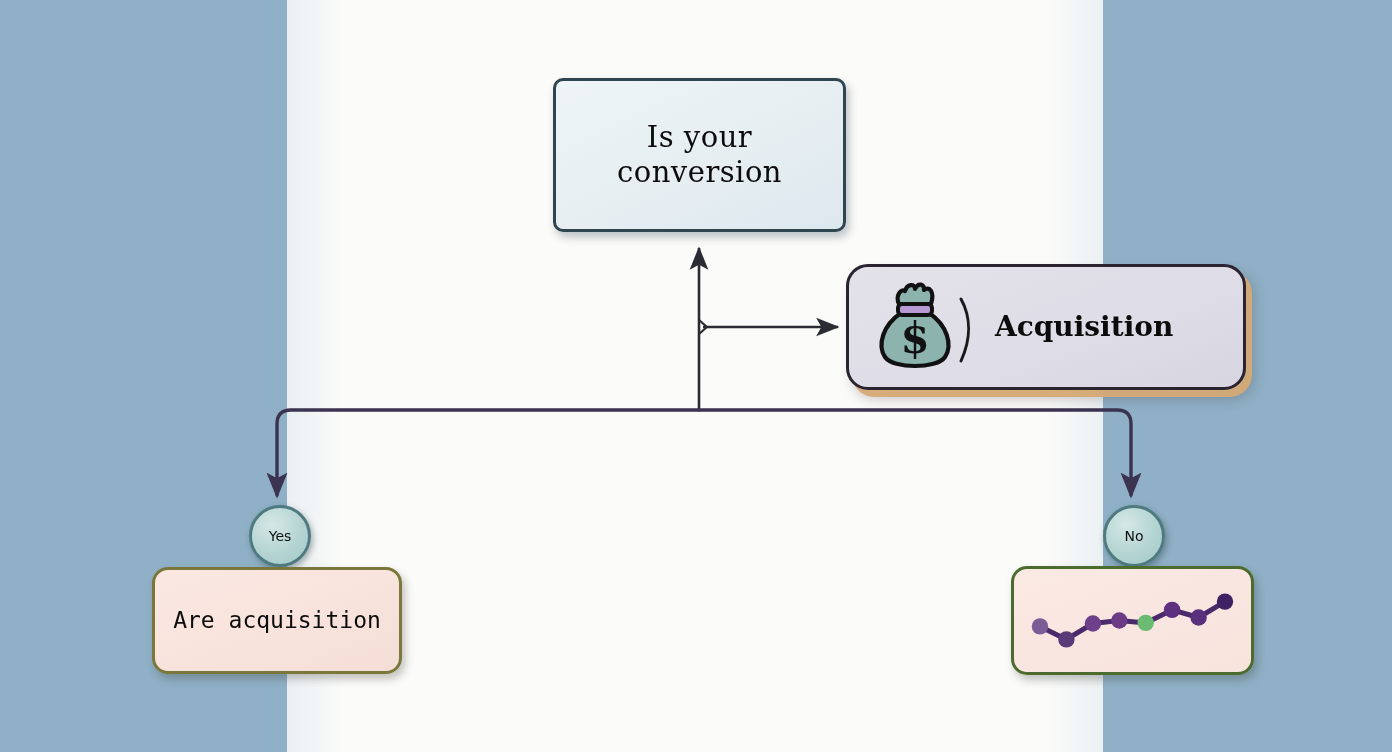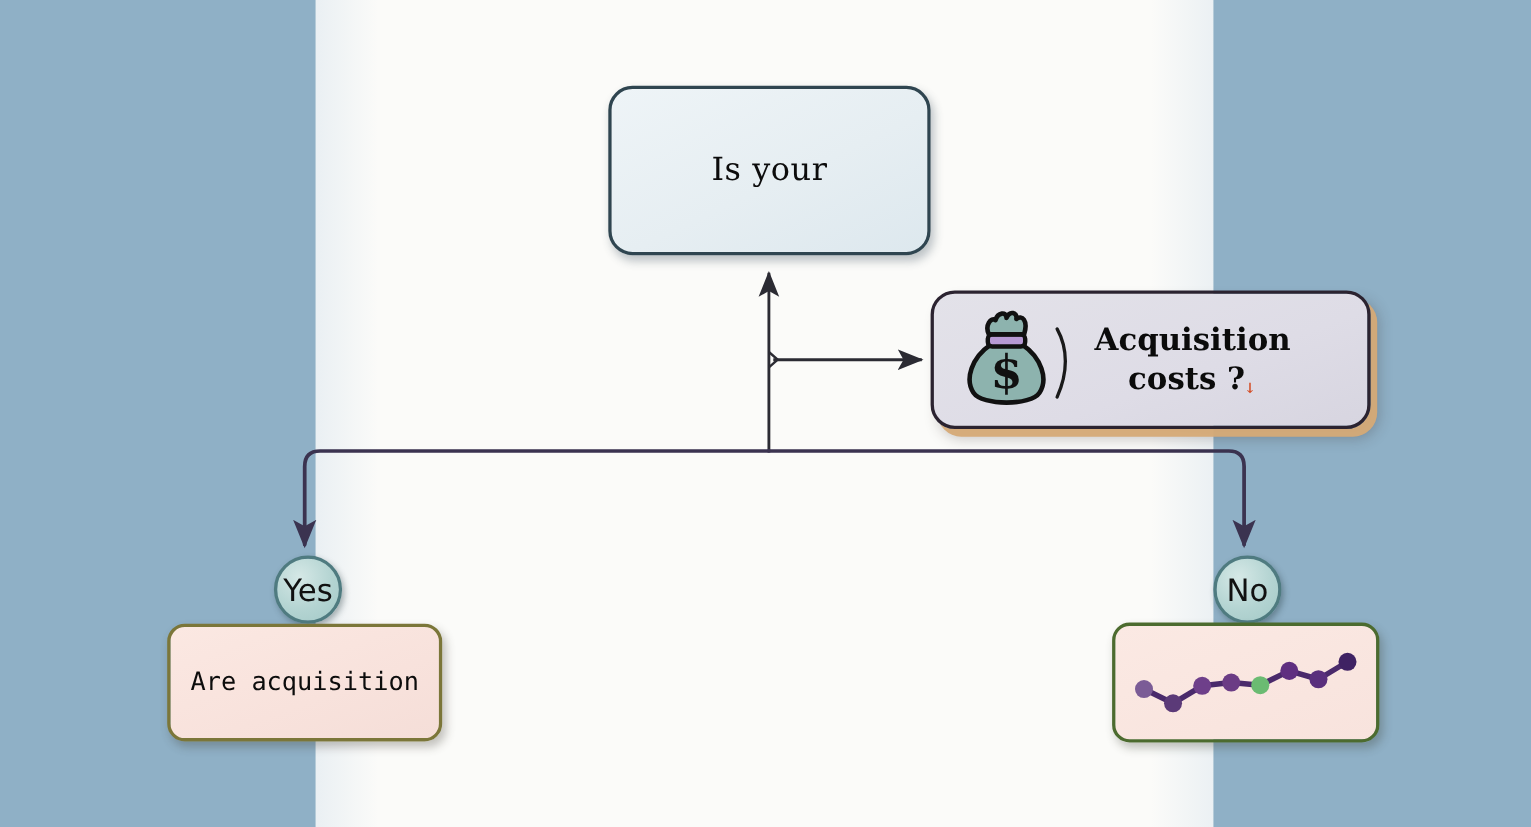"Is your" #node-conversion { border-radius: 22px -> 10px }
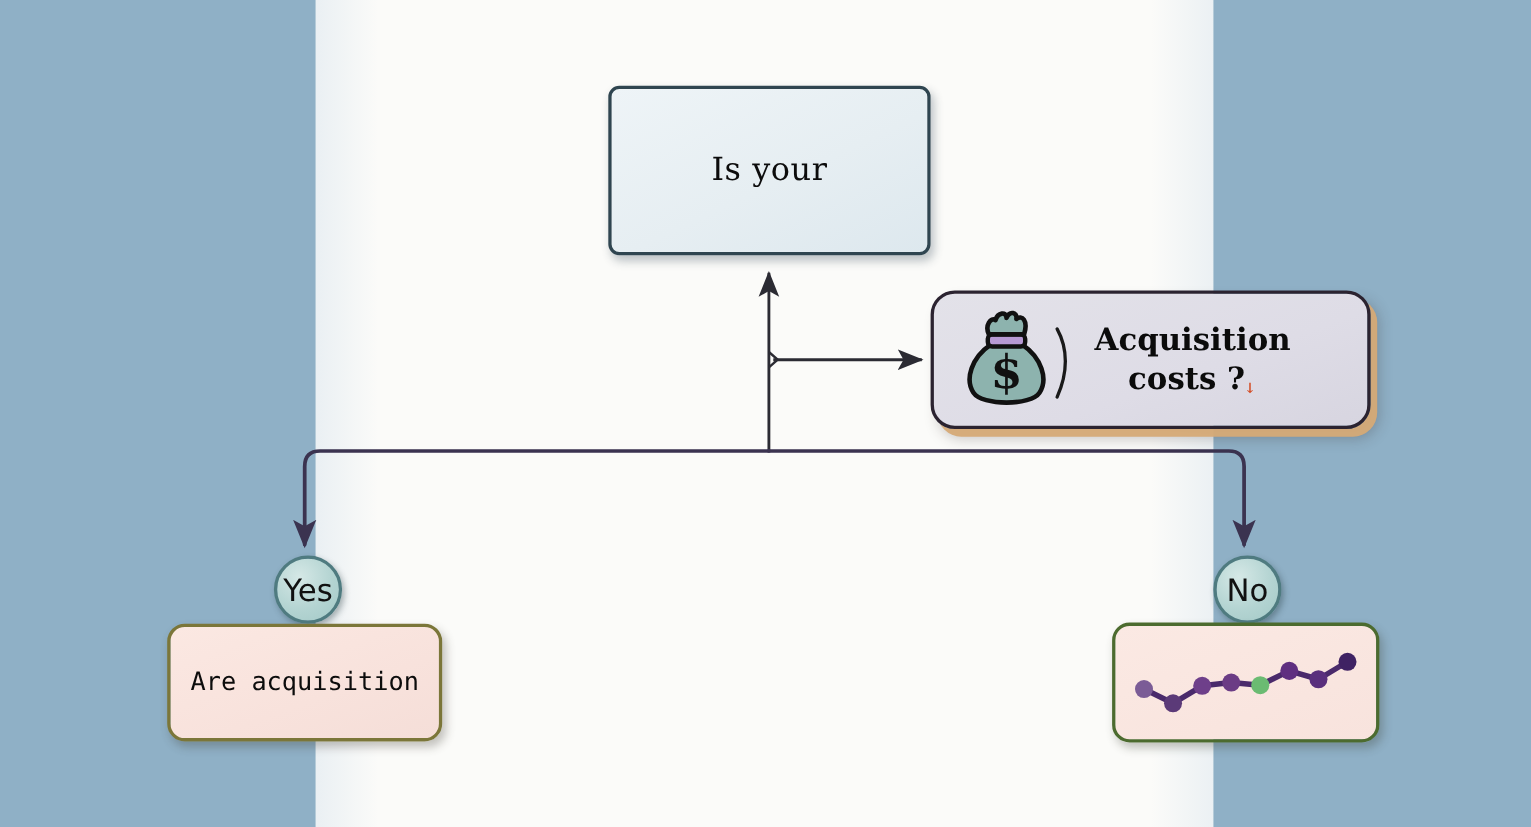"conversion" div { html: none -> <div>conversion</div> }
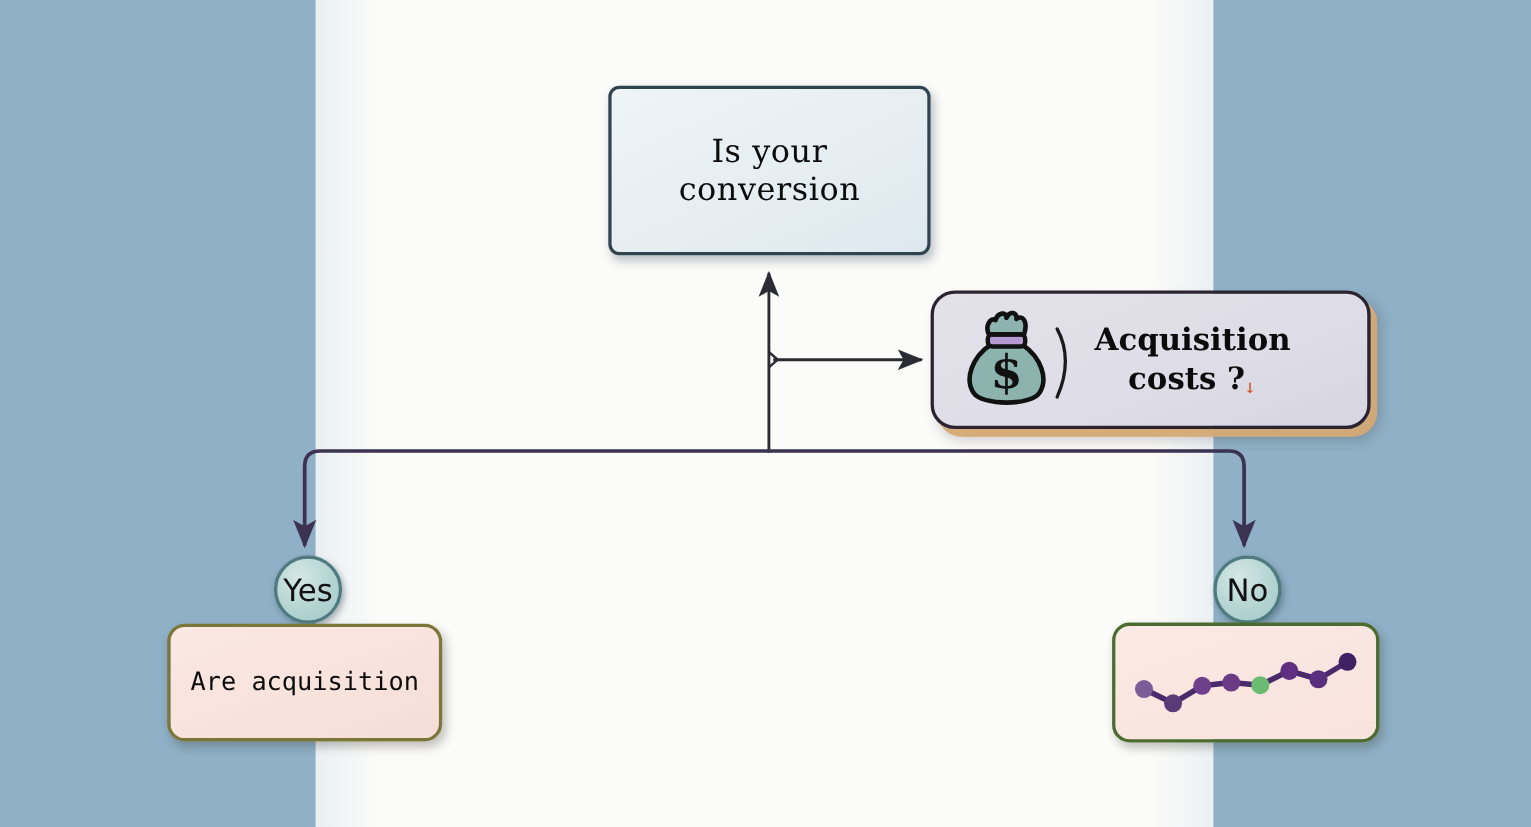"costs ?↓" div { html: <div><span>costs ?</span><span>↓</span></div> -> none }
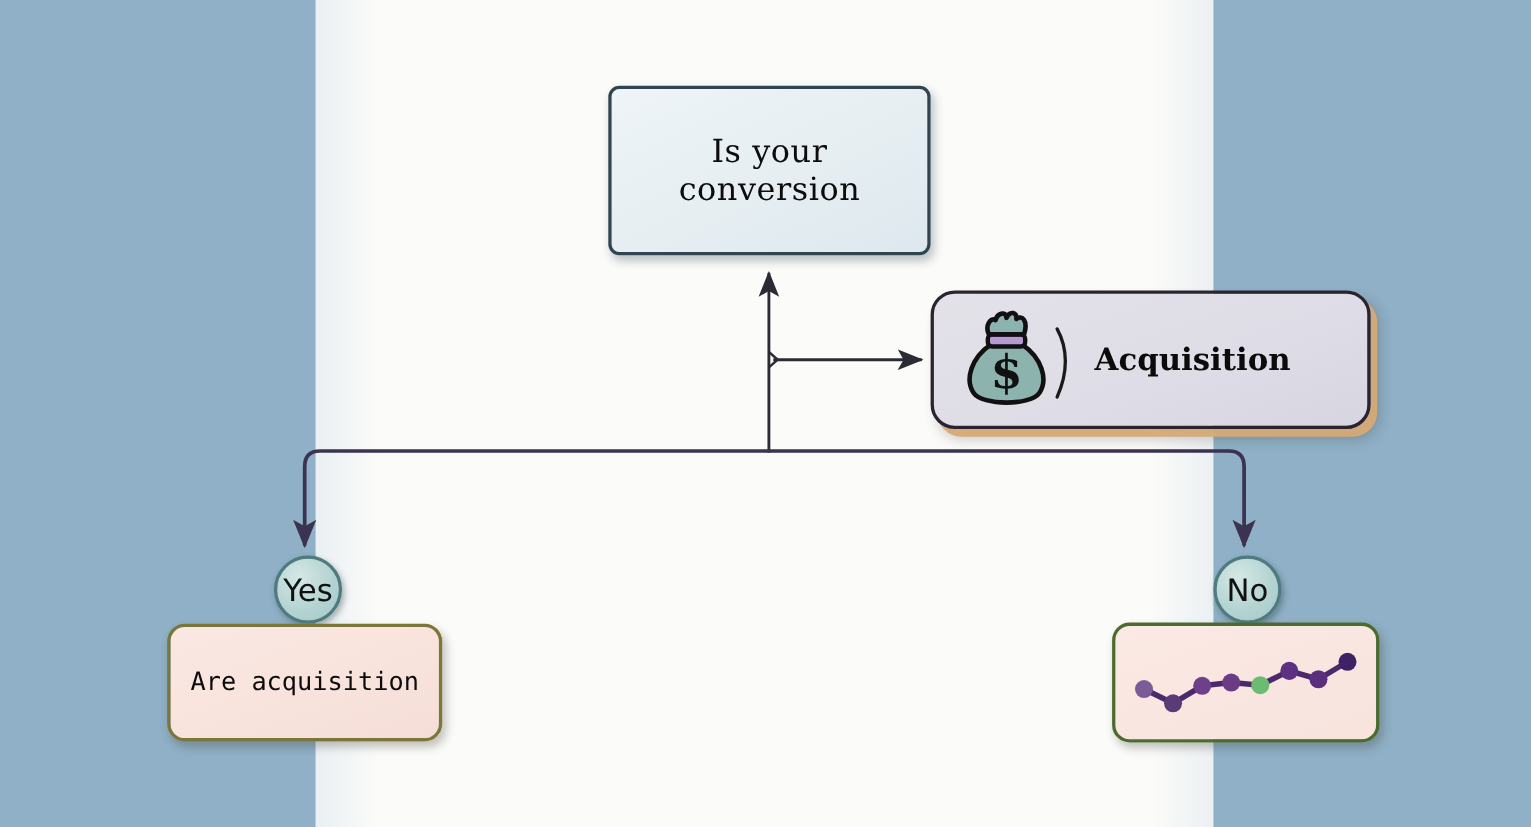"Yes" .edge-badge { font-size: 28px -> 14px }
